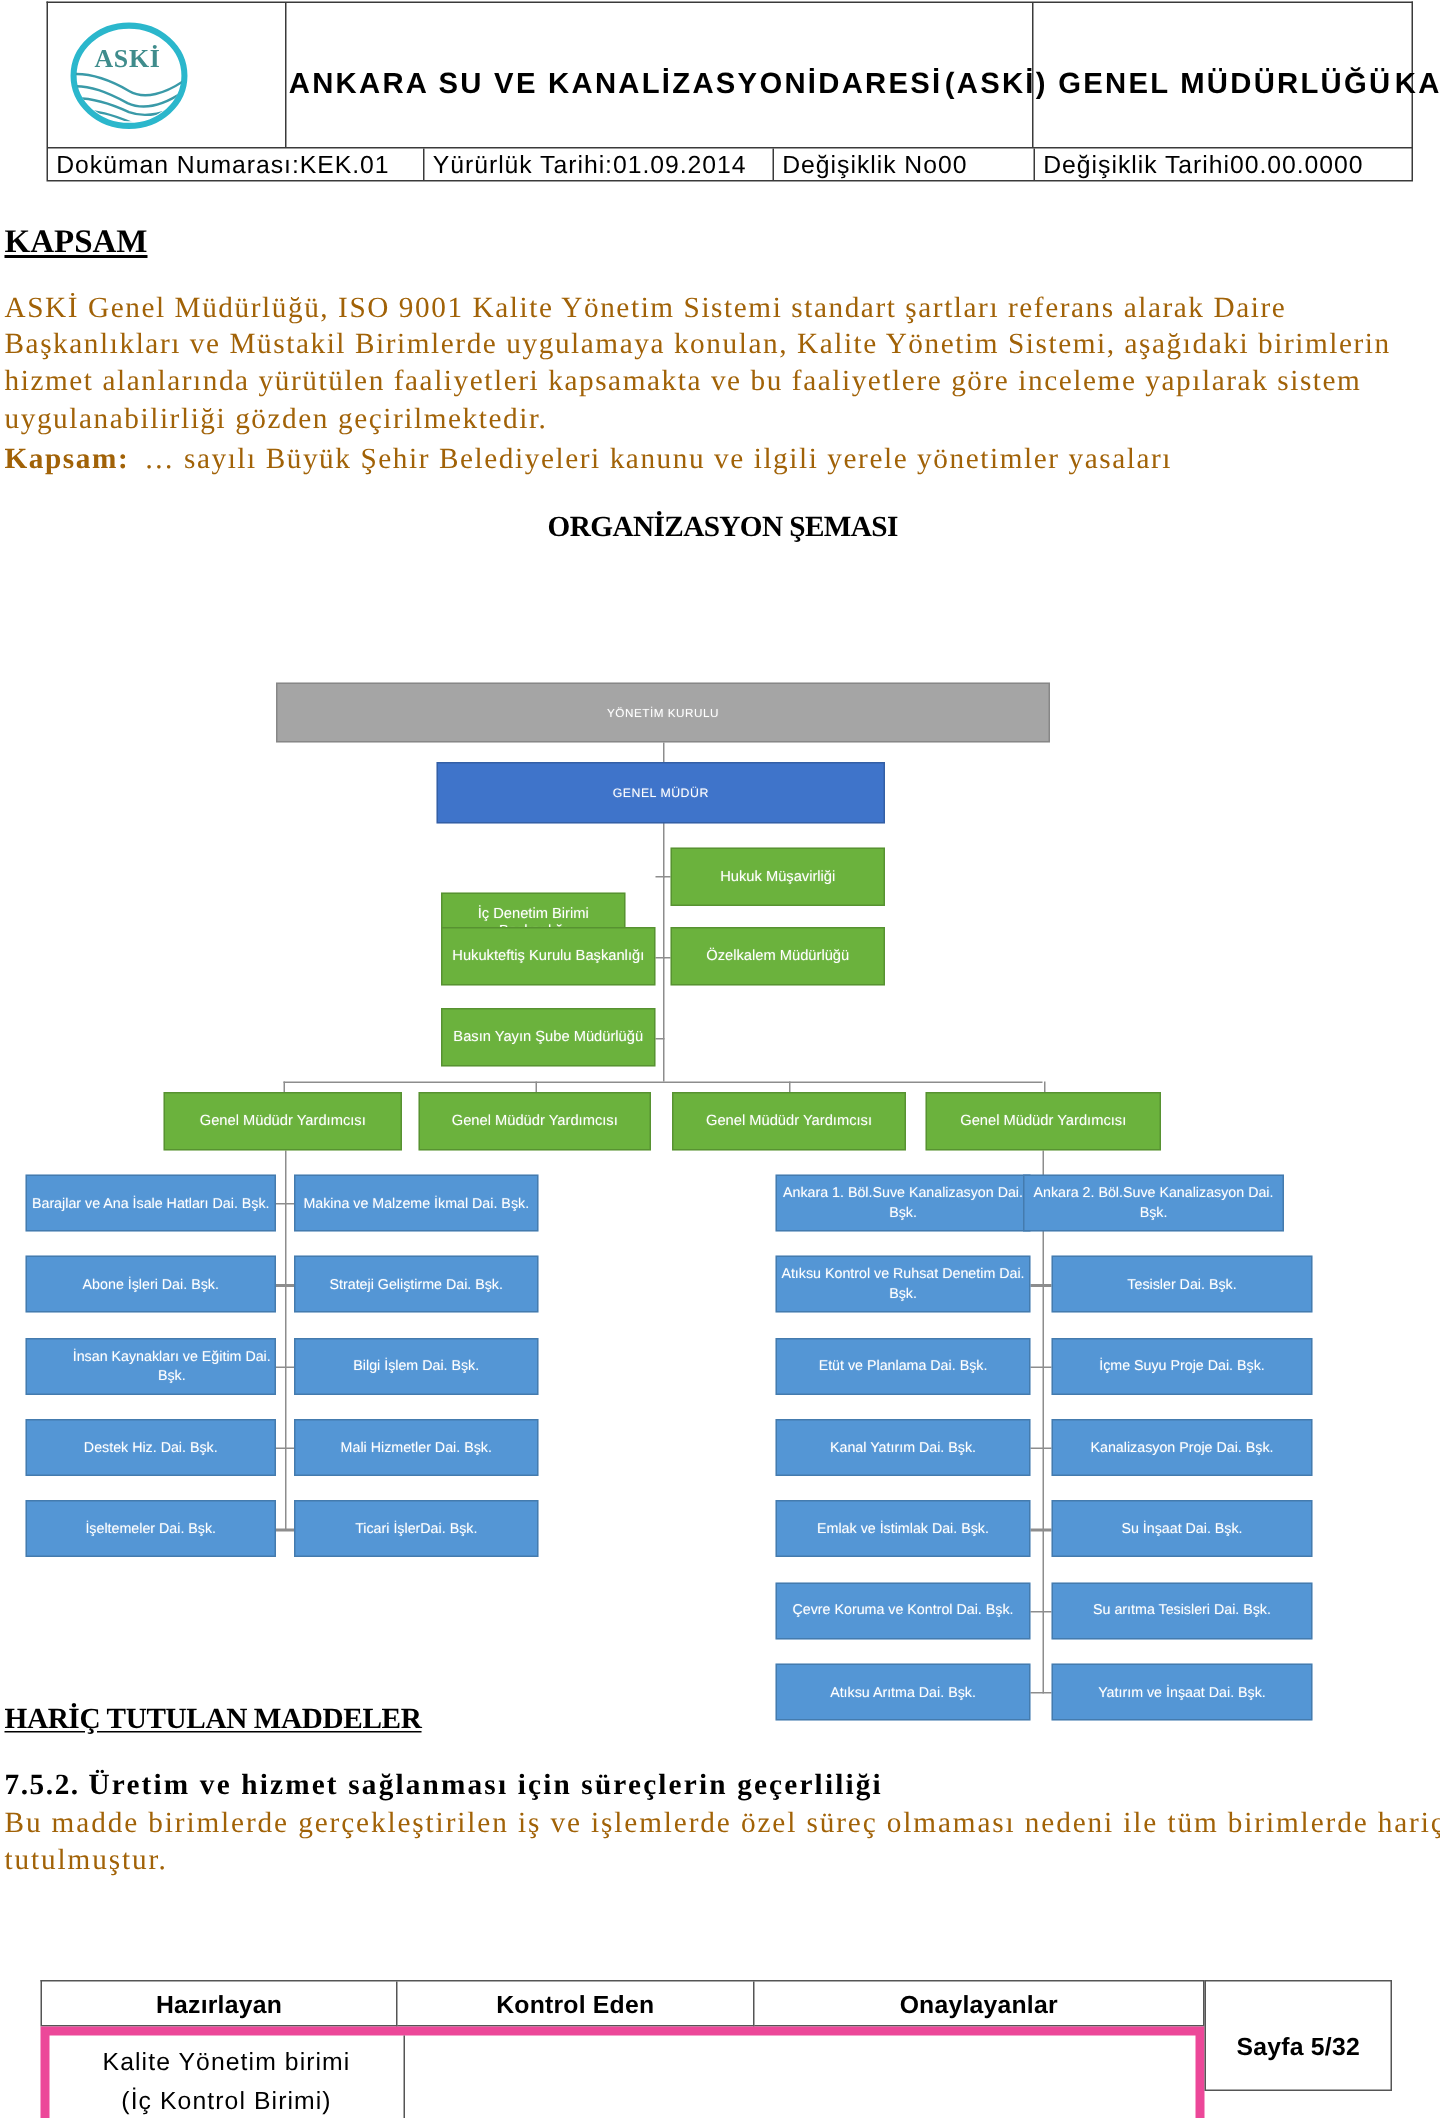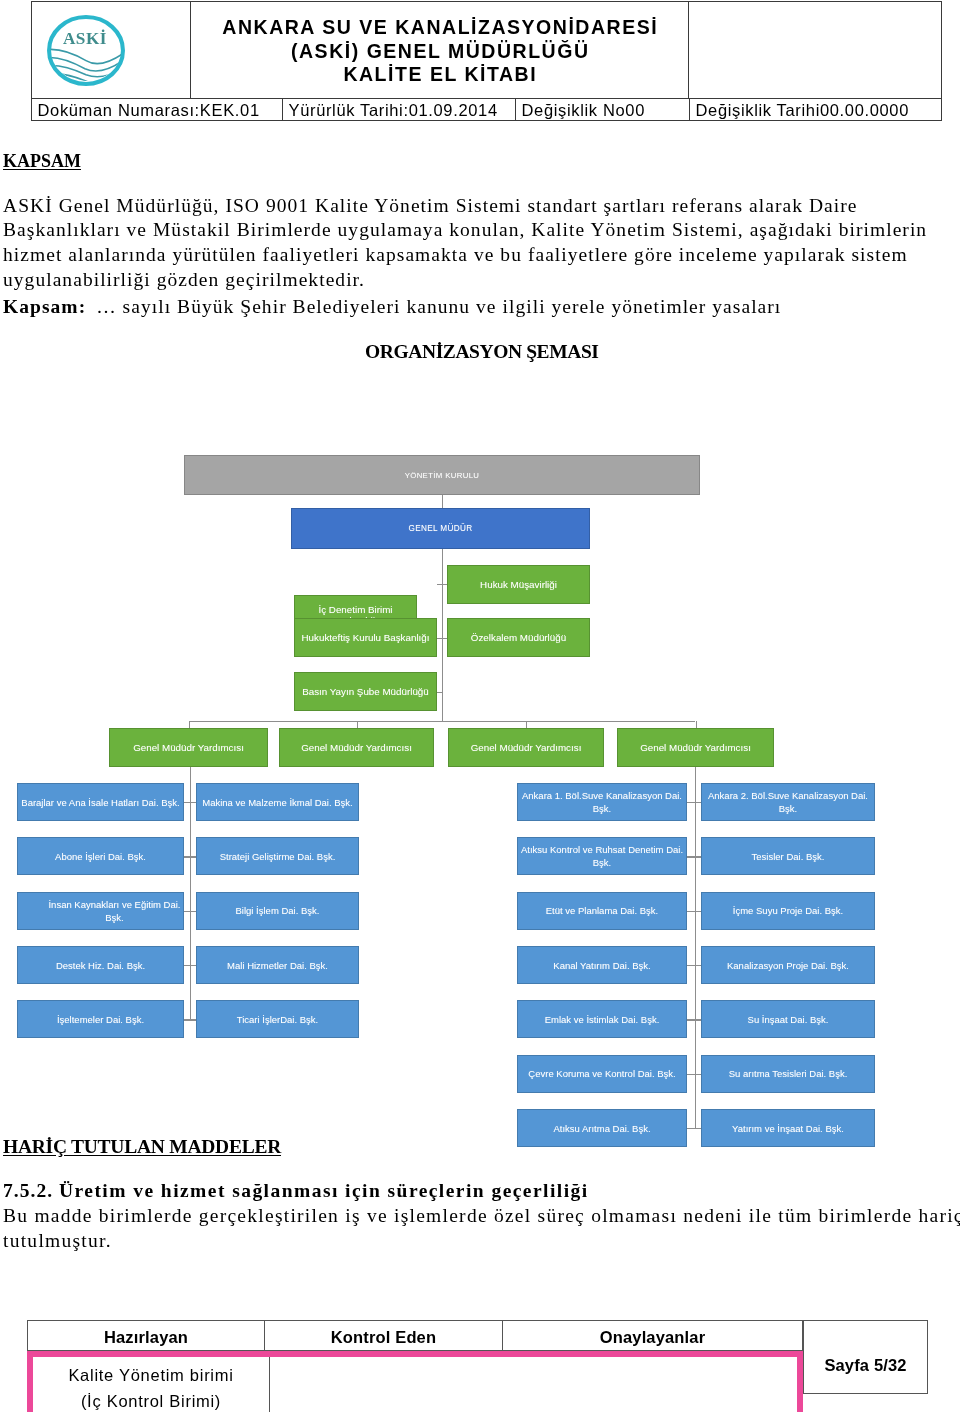"ANKARA SU VE KANALİZASYONİDARESİ" .hdr-title-cell { flex-direction: column -> row }
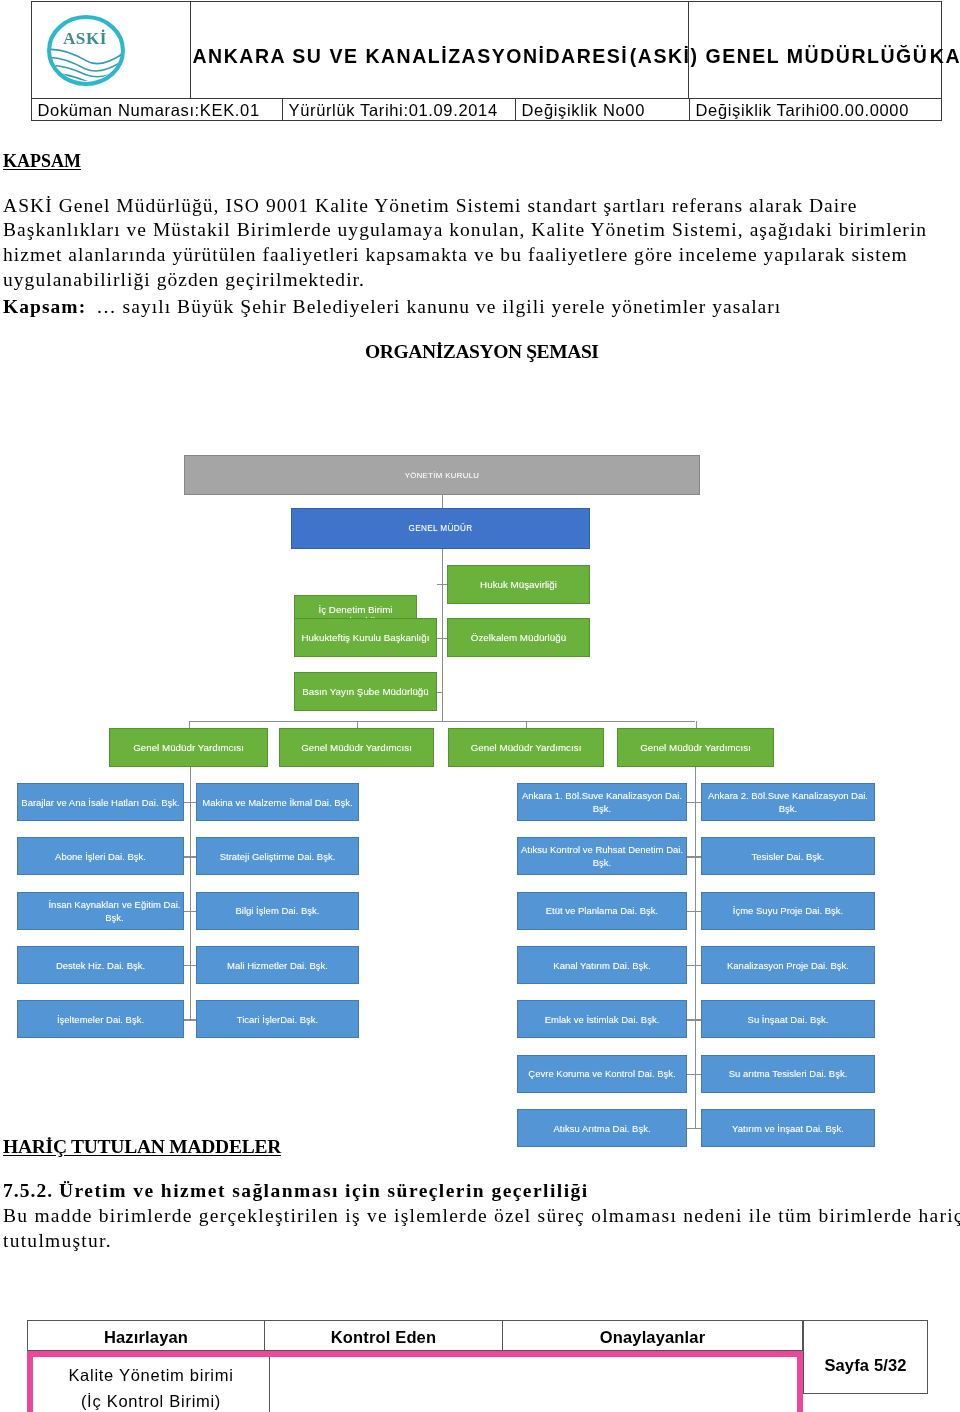"KAPSAM" .kapsam-h { font-size: 18px -> 22px }
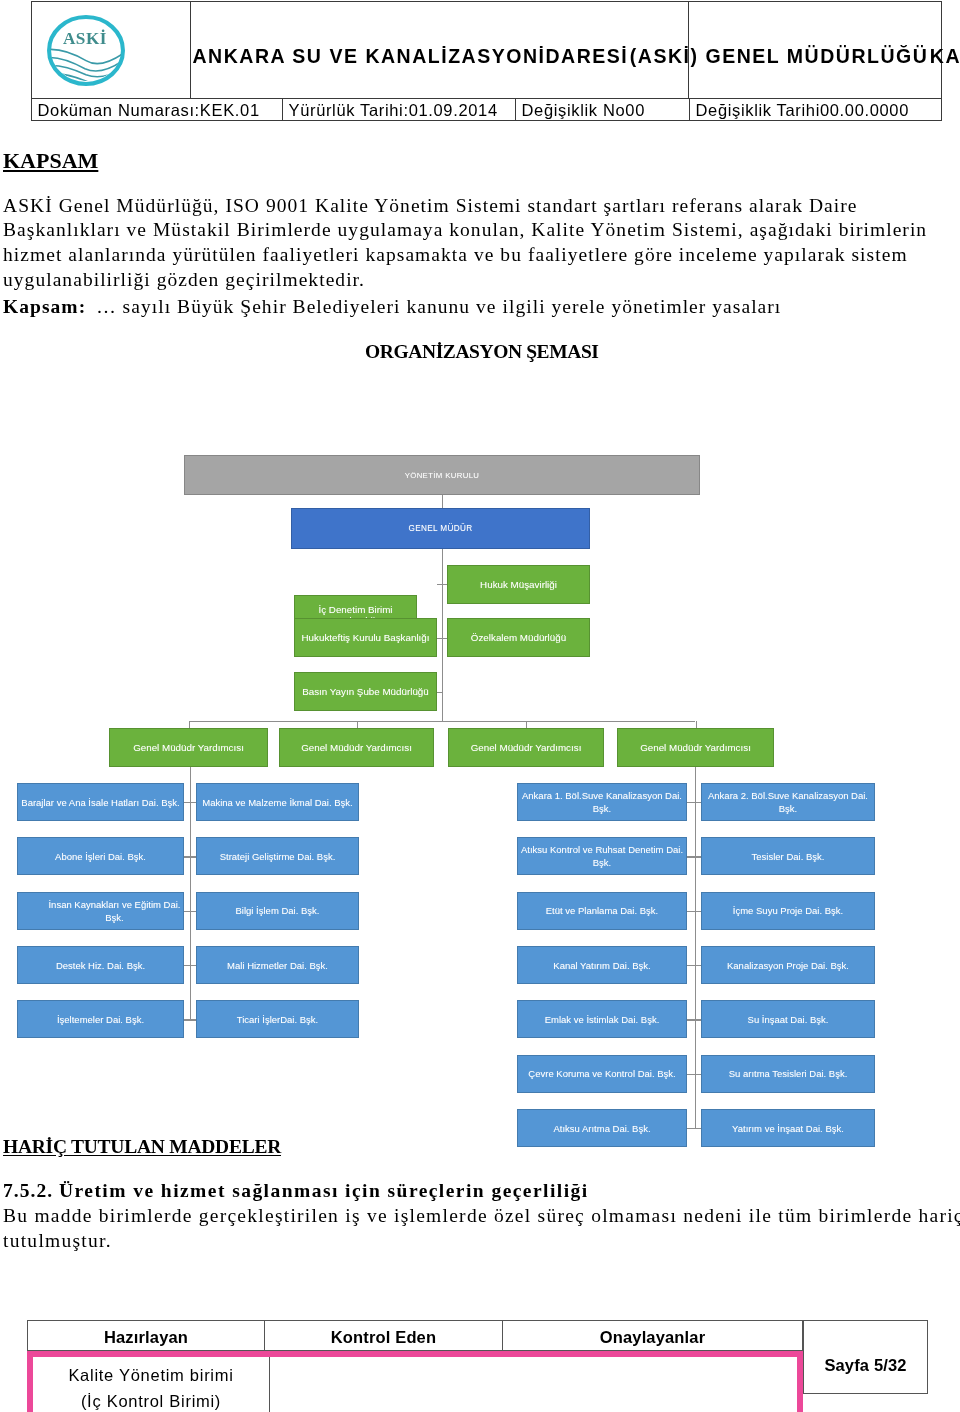"ASKİ Genel Müdürlüğü, ISO 9001" .body-txt { color: #000000 -> #a16207 }
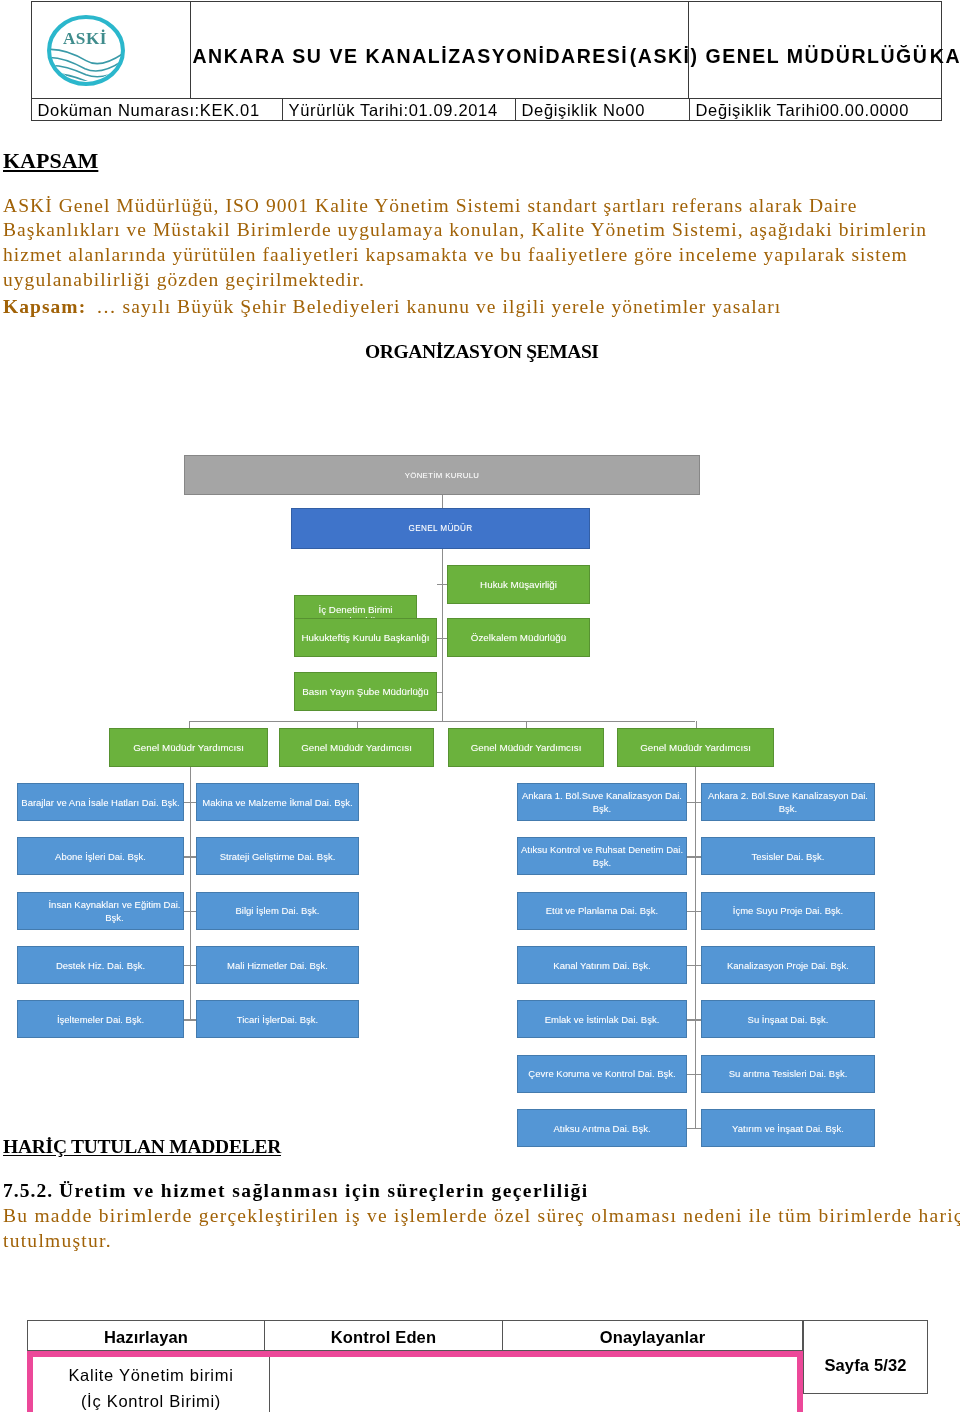"Ankara 2. Böl.Suve Kanalizasyon Dai." div.ob { left: 701px -> 682px }
